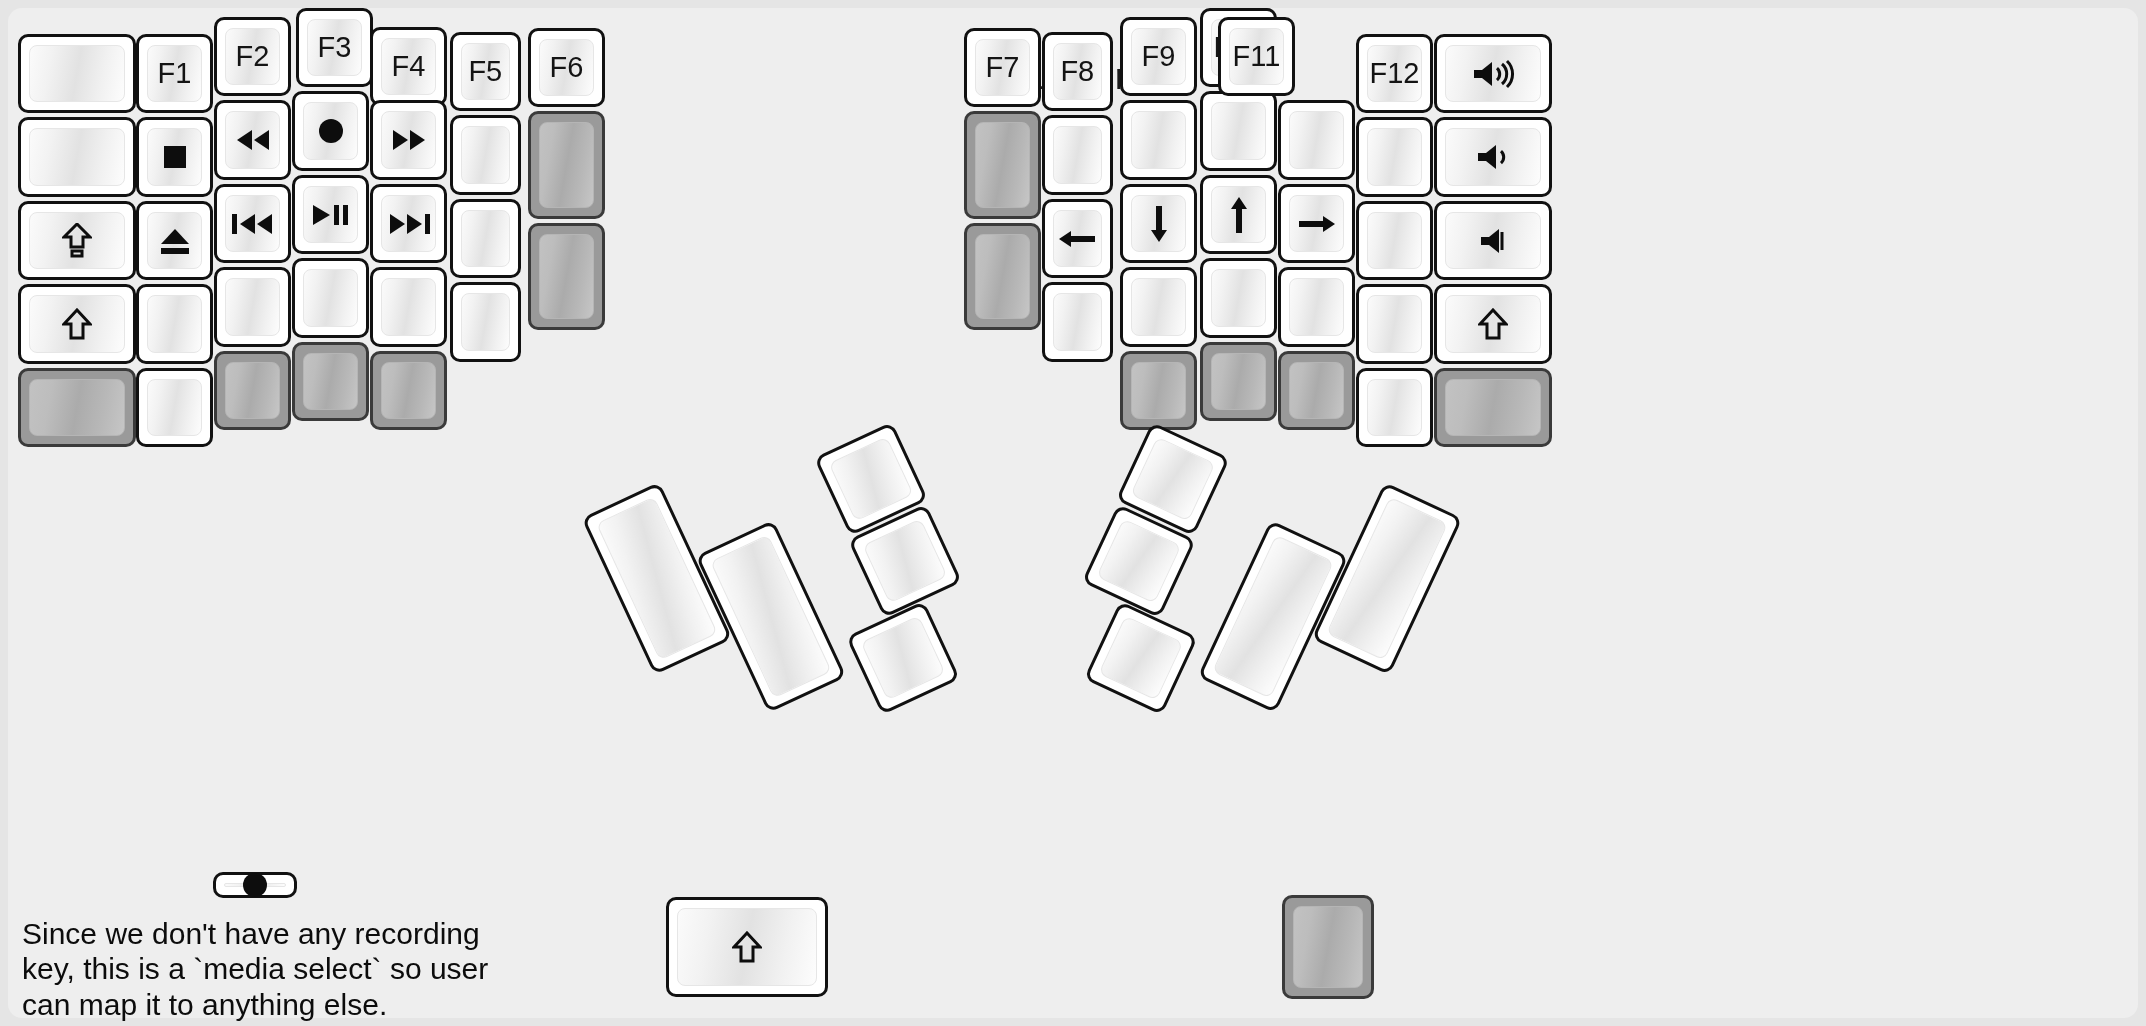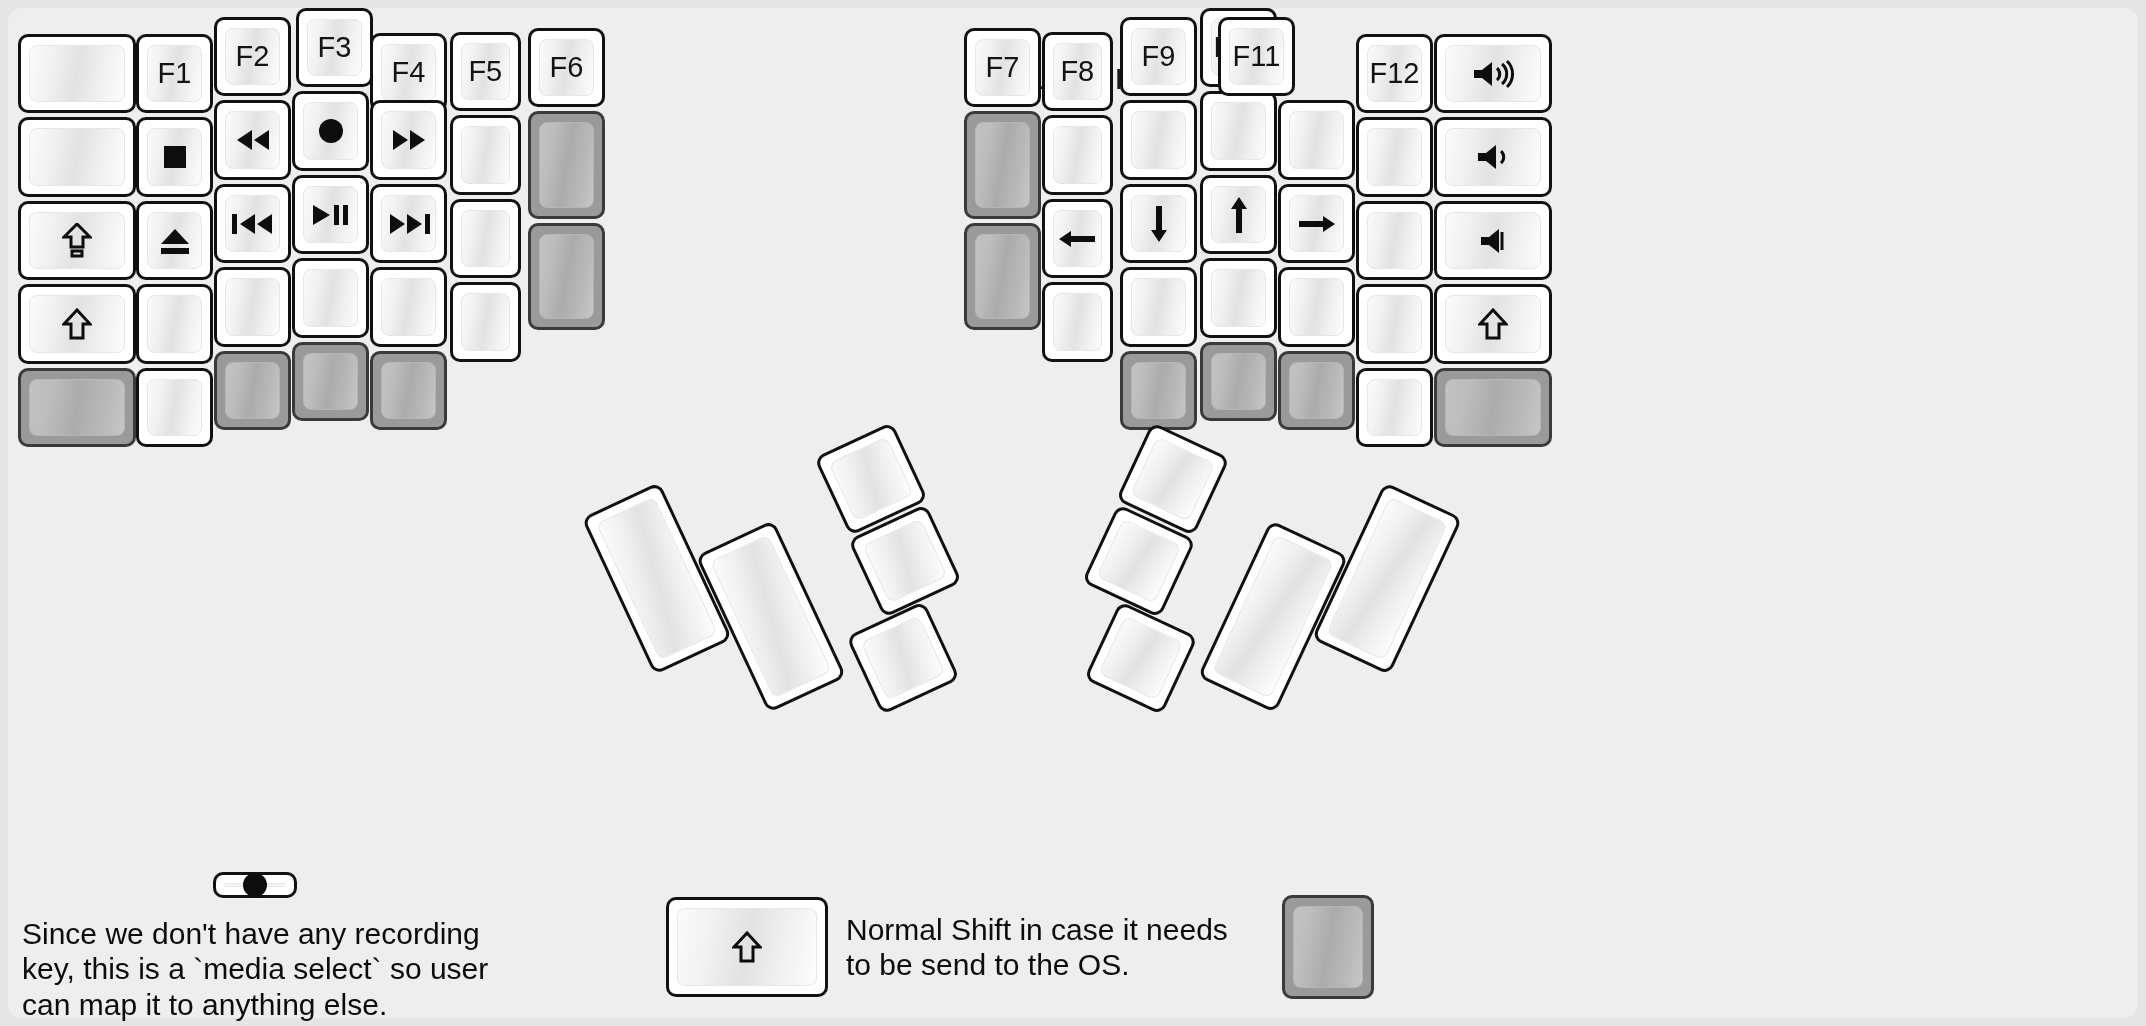"F4" div.key { top: 33px -> 27px }
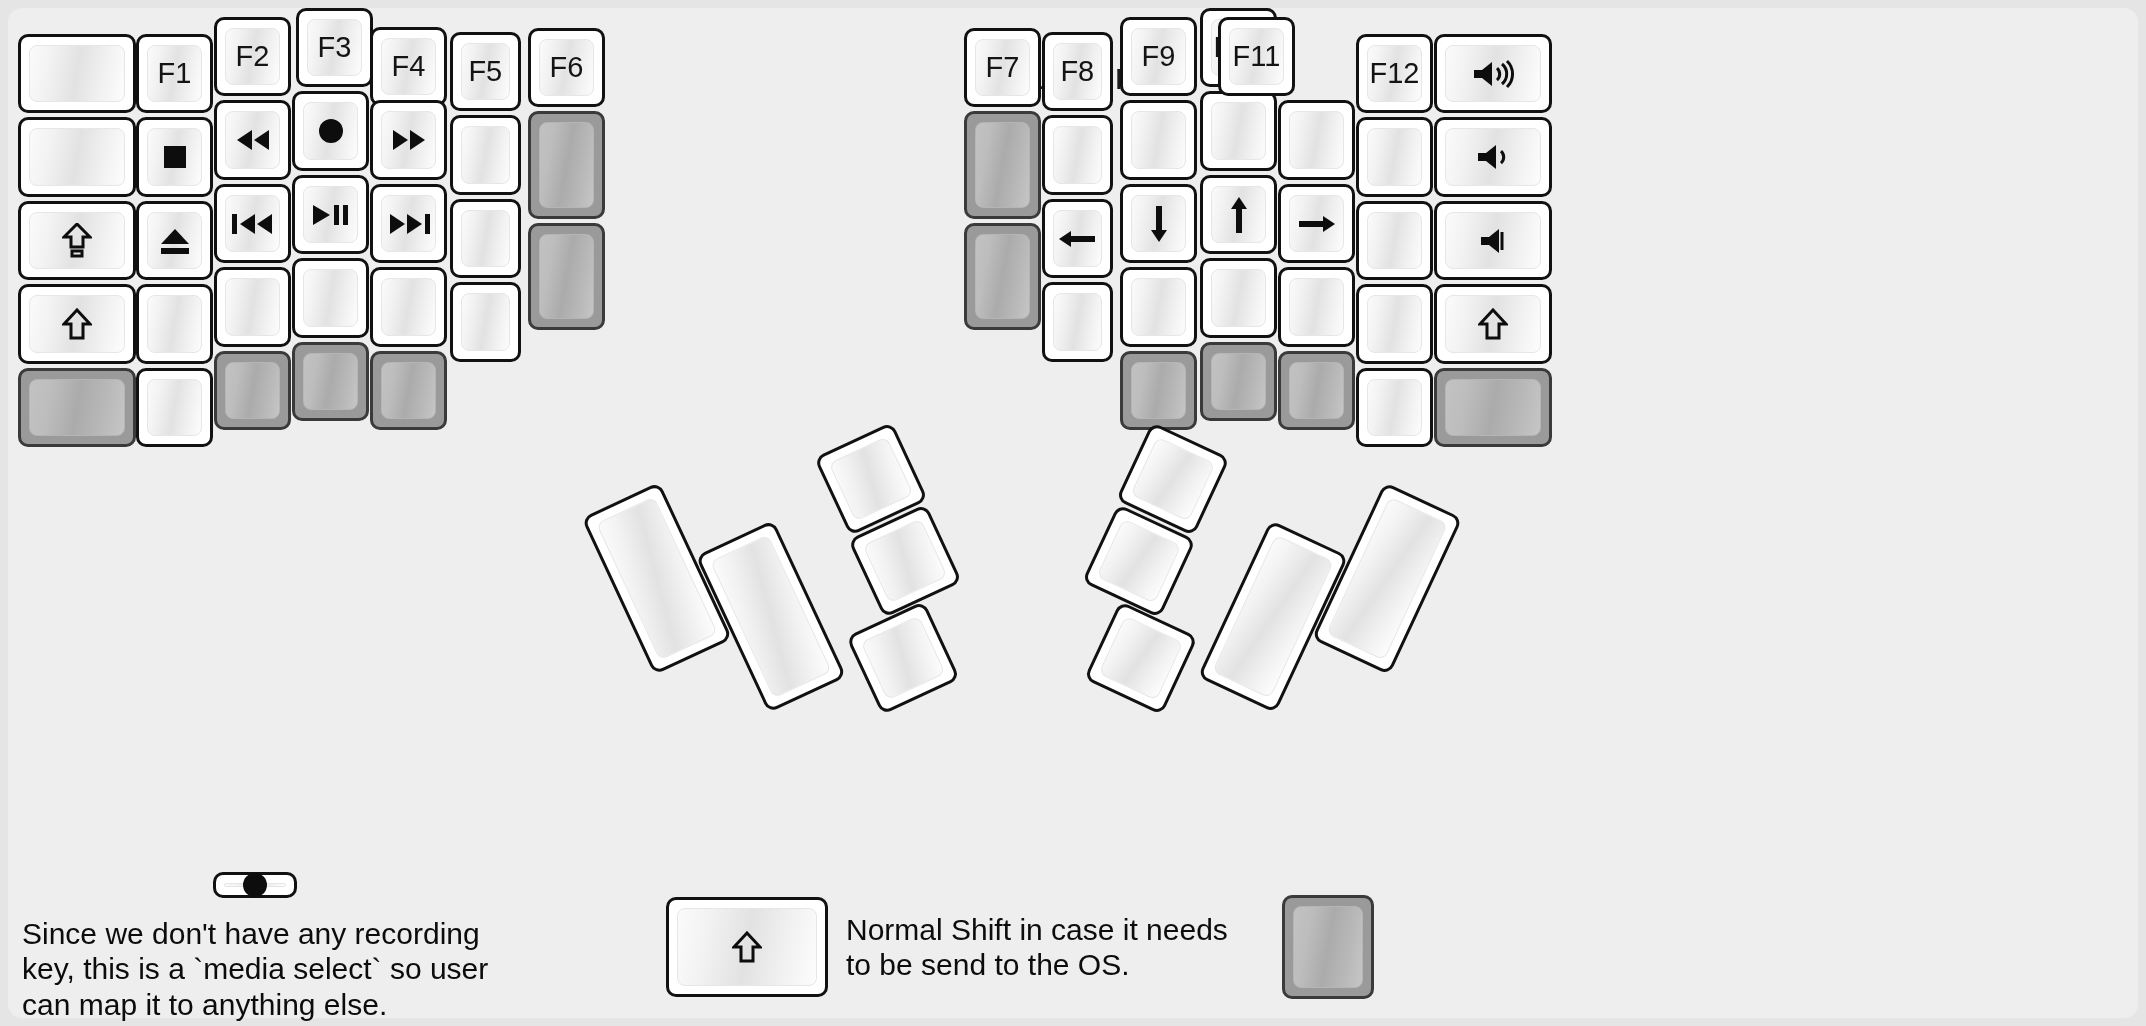"Normal Shift in case it" div.legtxt { html: <div>Normal Shift in case it needs to be send to the OS.</div> -> none }
